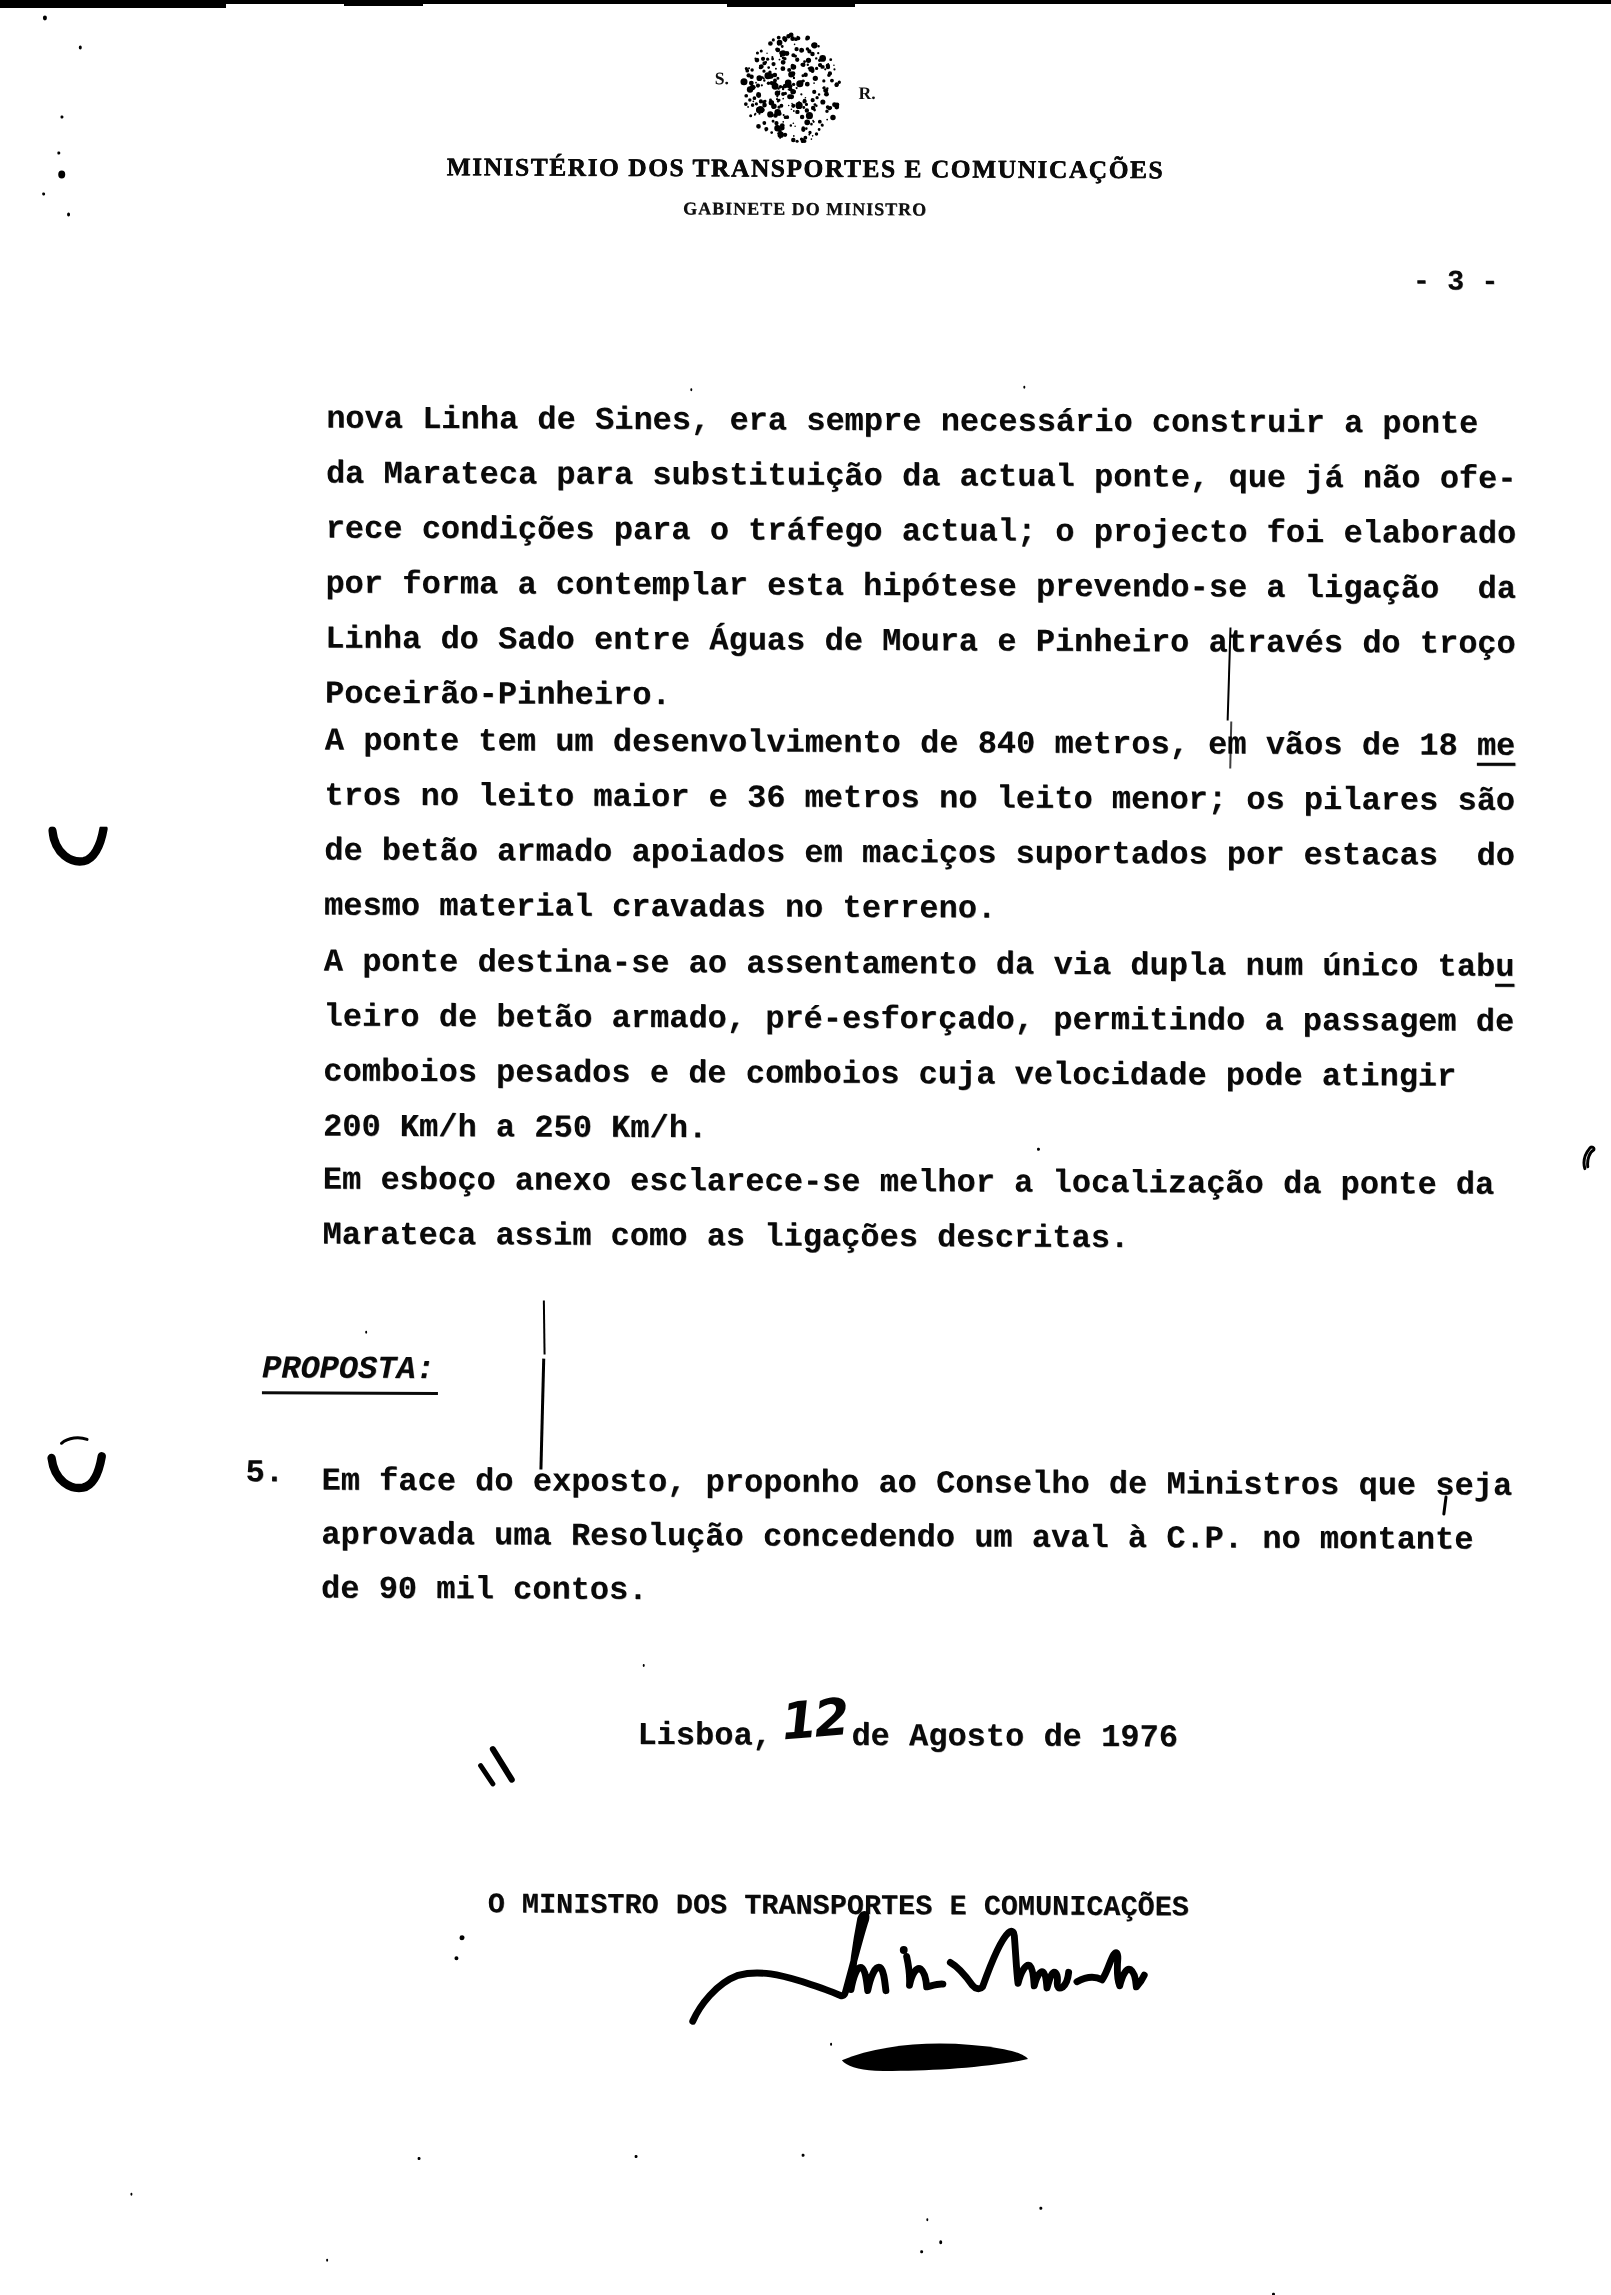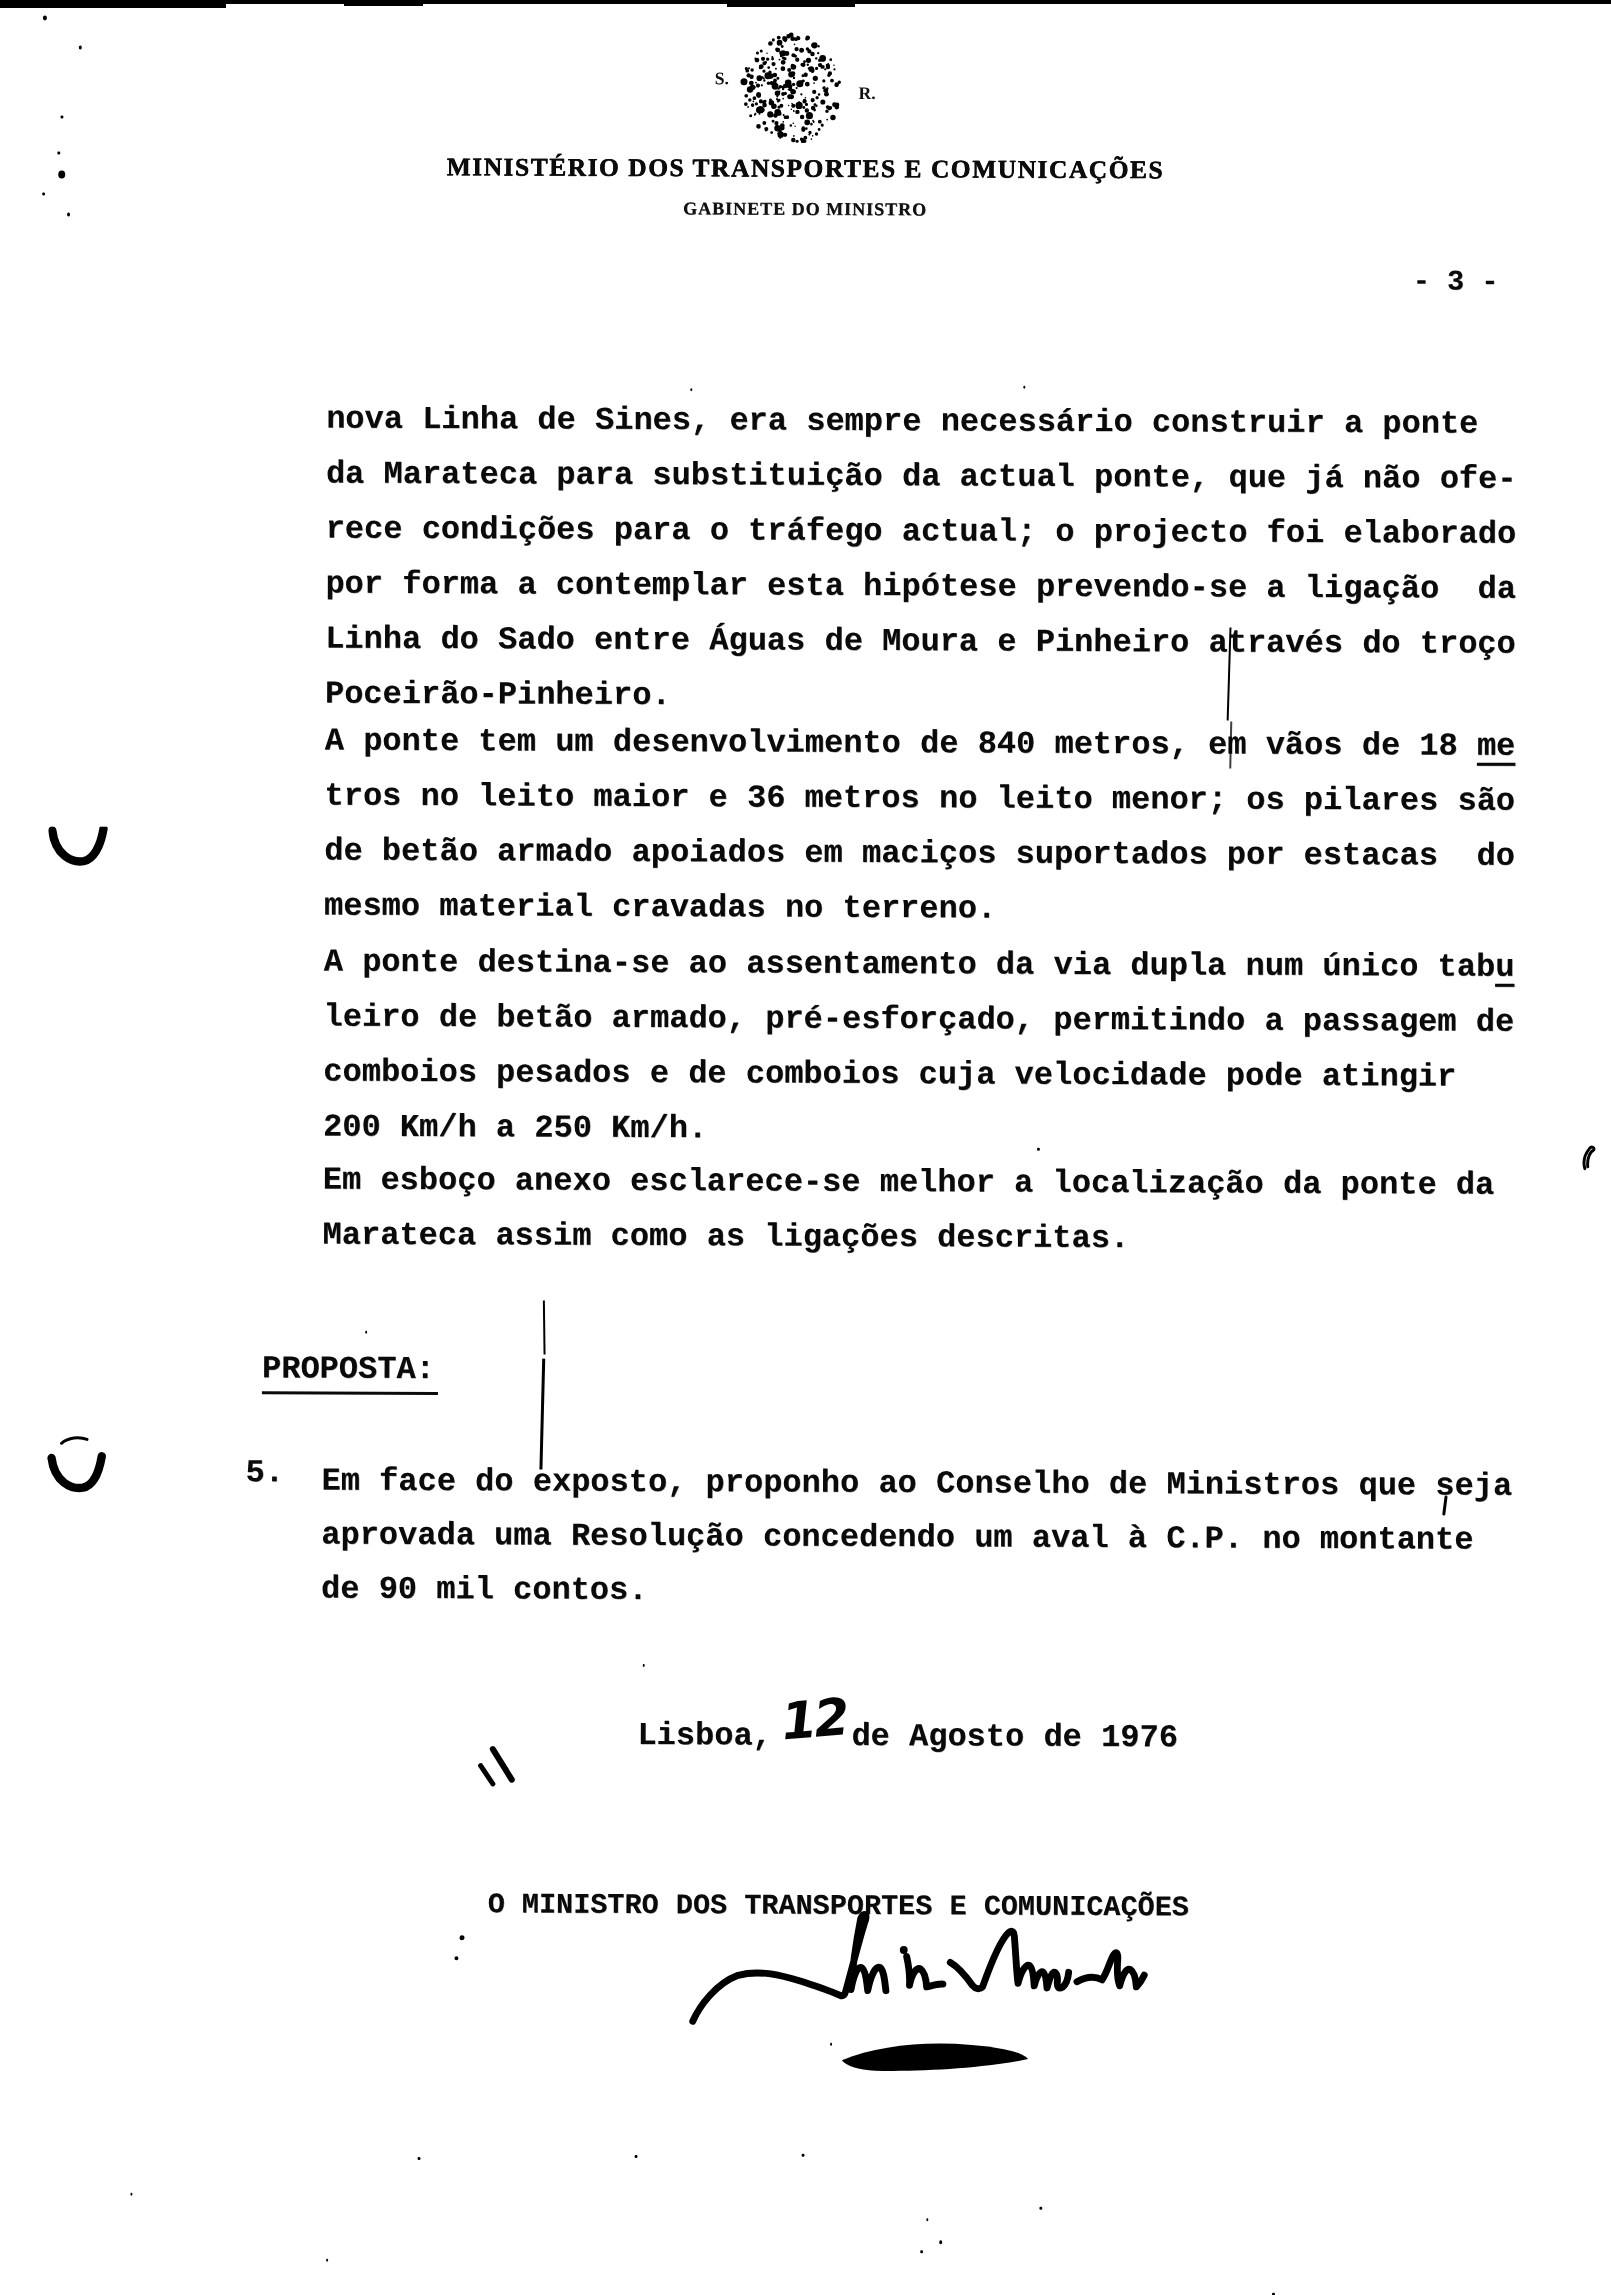"PROPOSTA:" .proposta { font-style: none -> italic }
